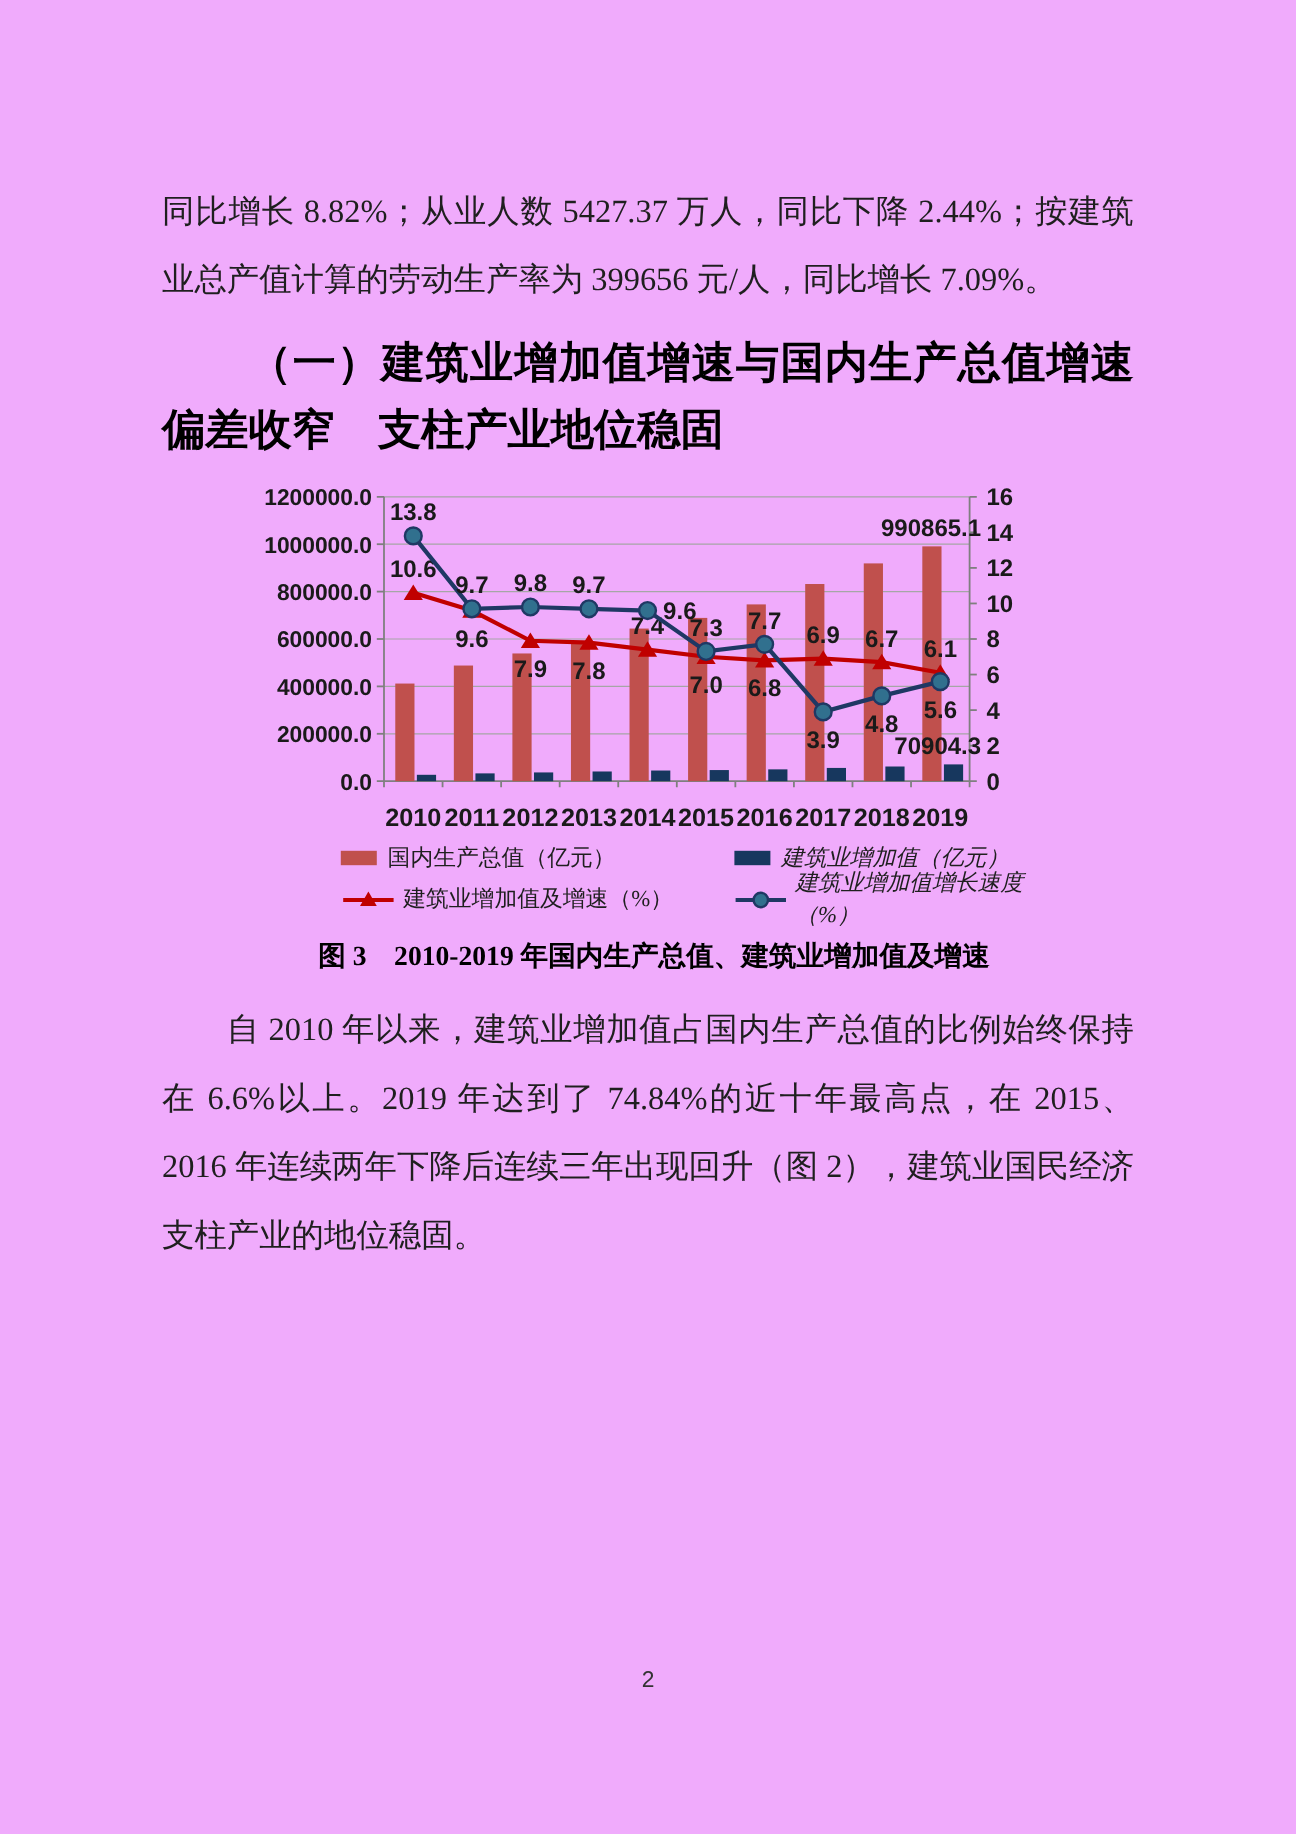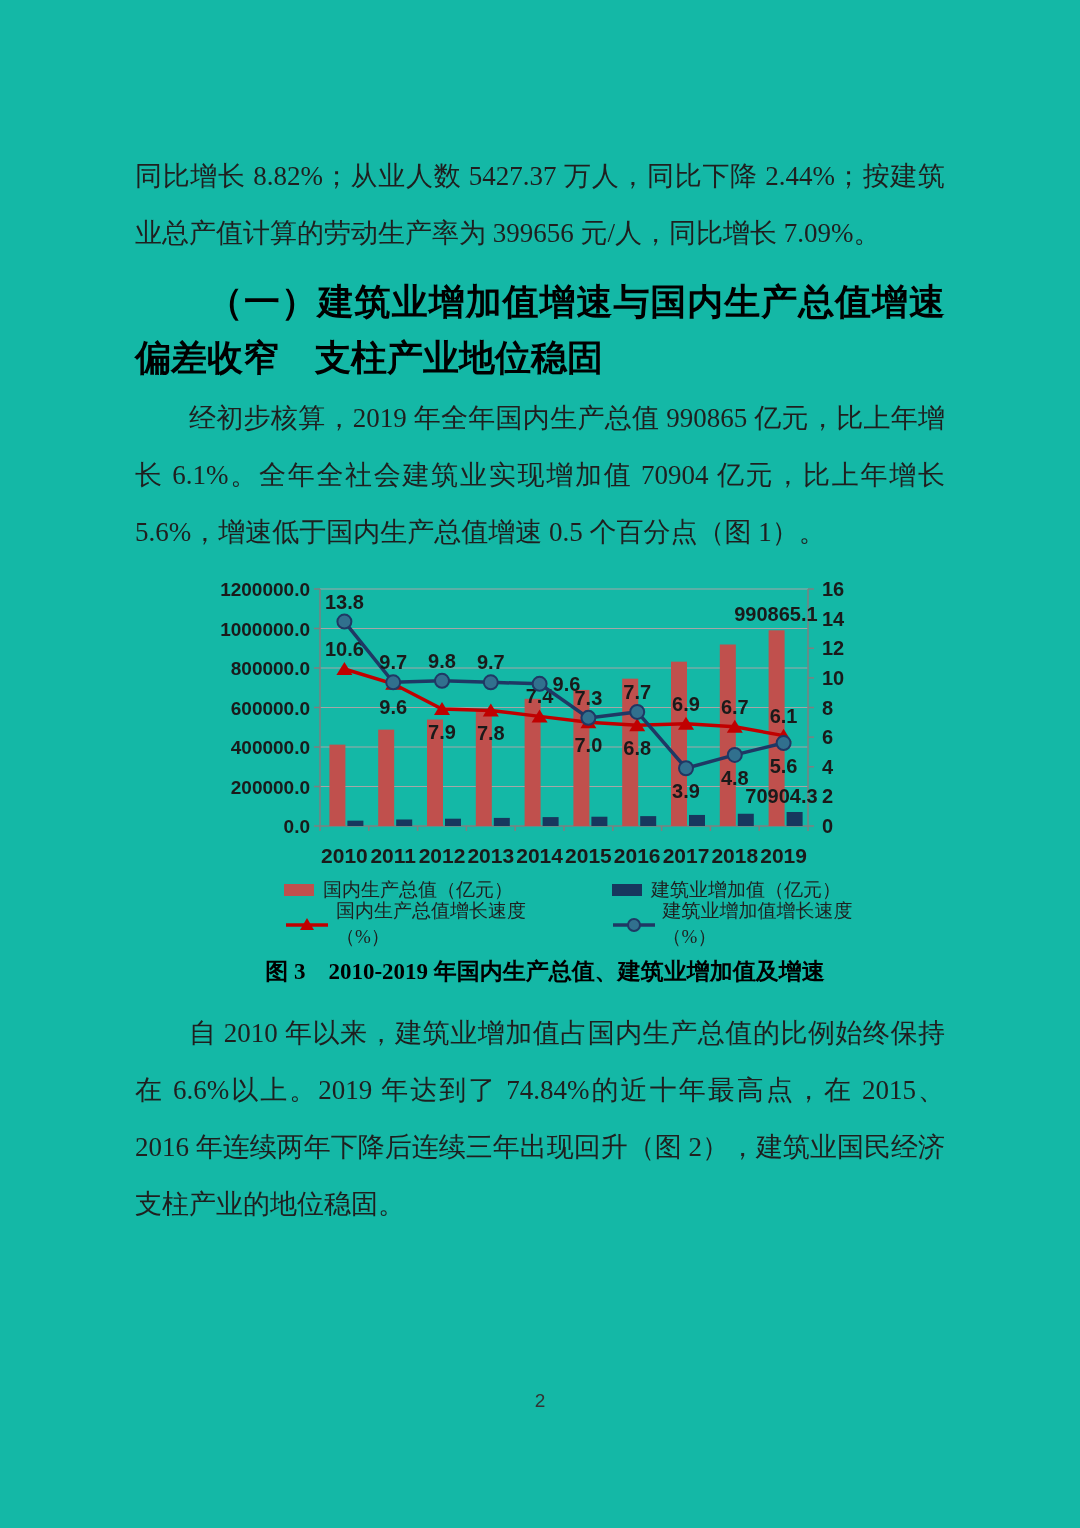"同比增长 8.82%；从业人数 5427.37 万人，同比下降" .page { background: #14b8a6 -> #f0abfc }
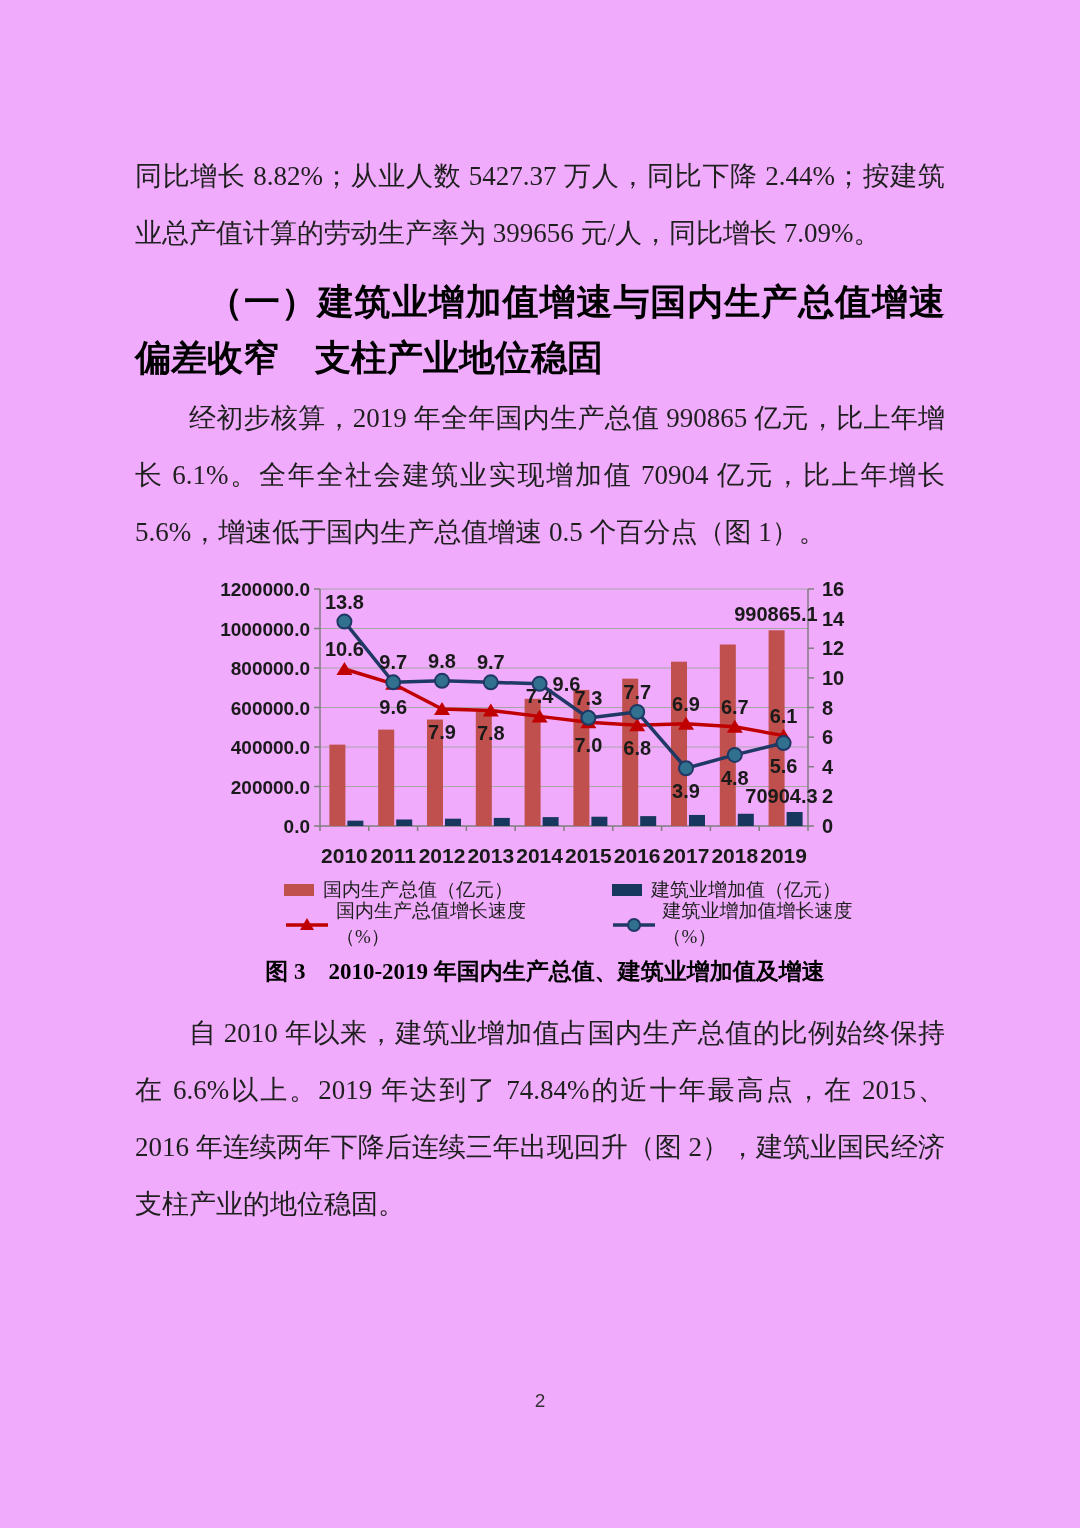"经初步核算，2019 年全年国内生产总值 990865 亿元，比上年增长" p.body-text { html: <p>经初步核算，2019 年全年国内生产总值 990865 亿元，比上年增长 6.1%。全年全社会建筑业实现增加值 70904 亿元，比上年增长 5.6%，增速低于国内生产总值增速 0.5 个百分点（图 1）。</p> -> none }
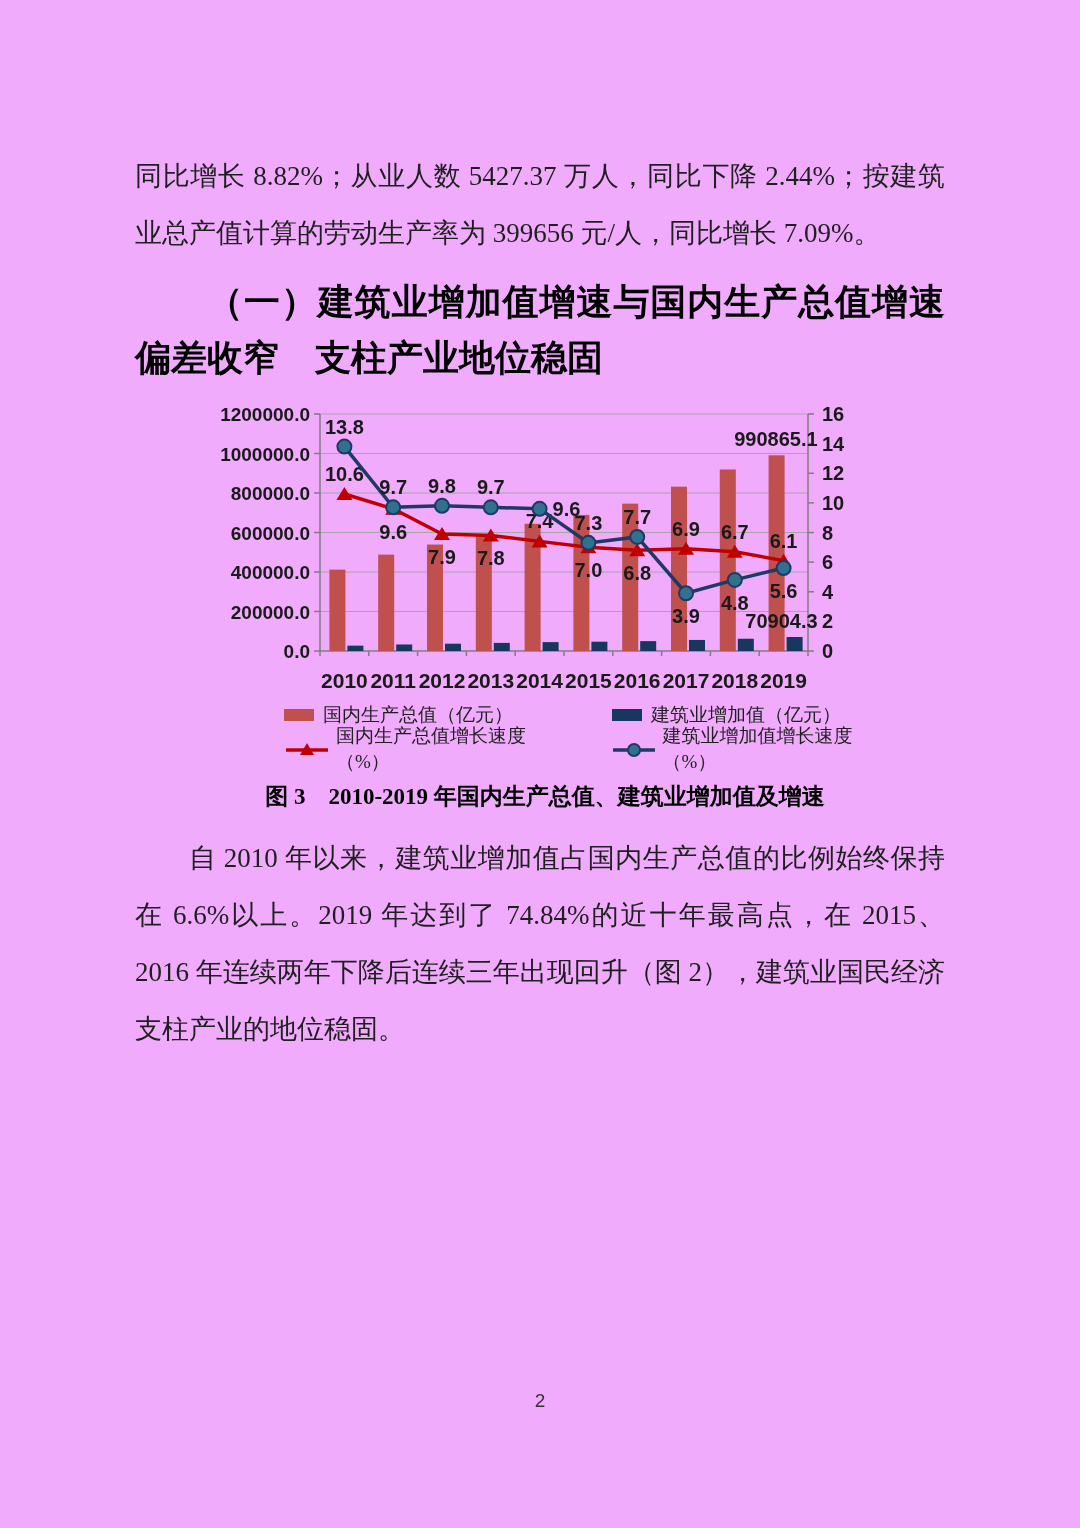"建筑业增加值（亿元）" .legend-item:last-child { font-style: none -> italic }
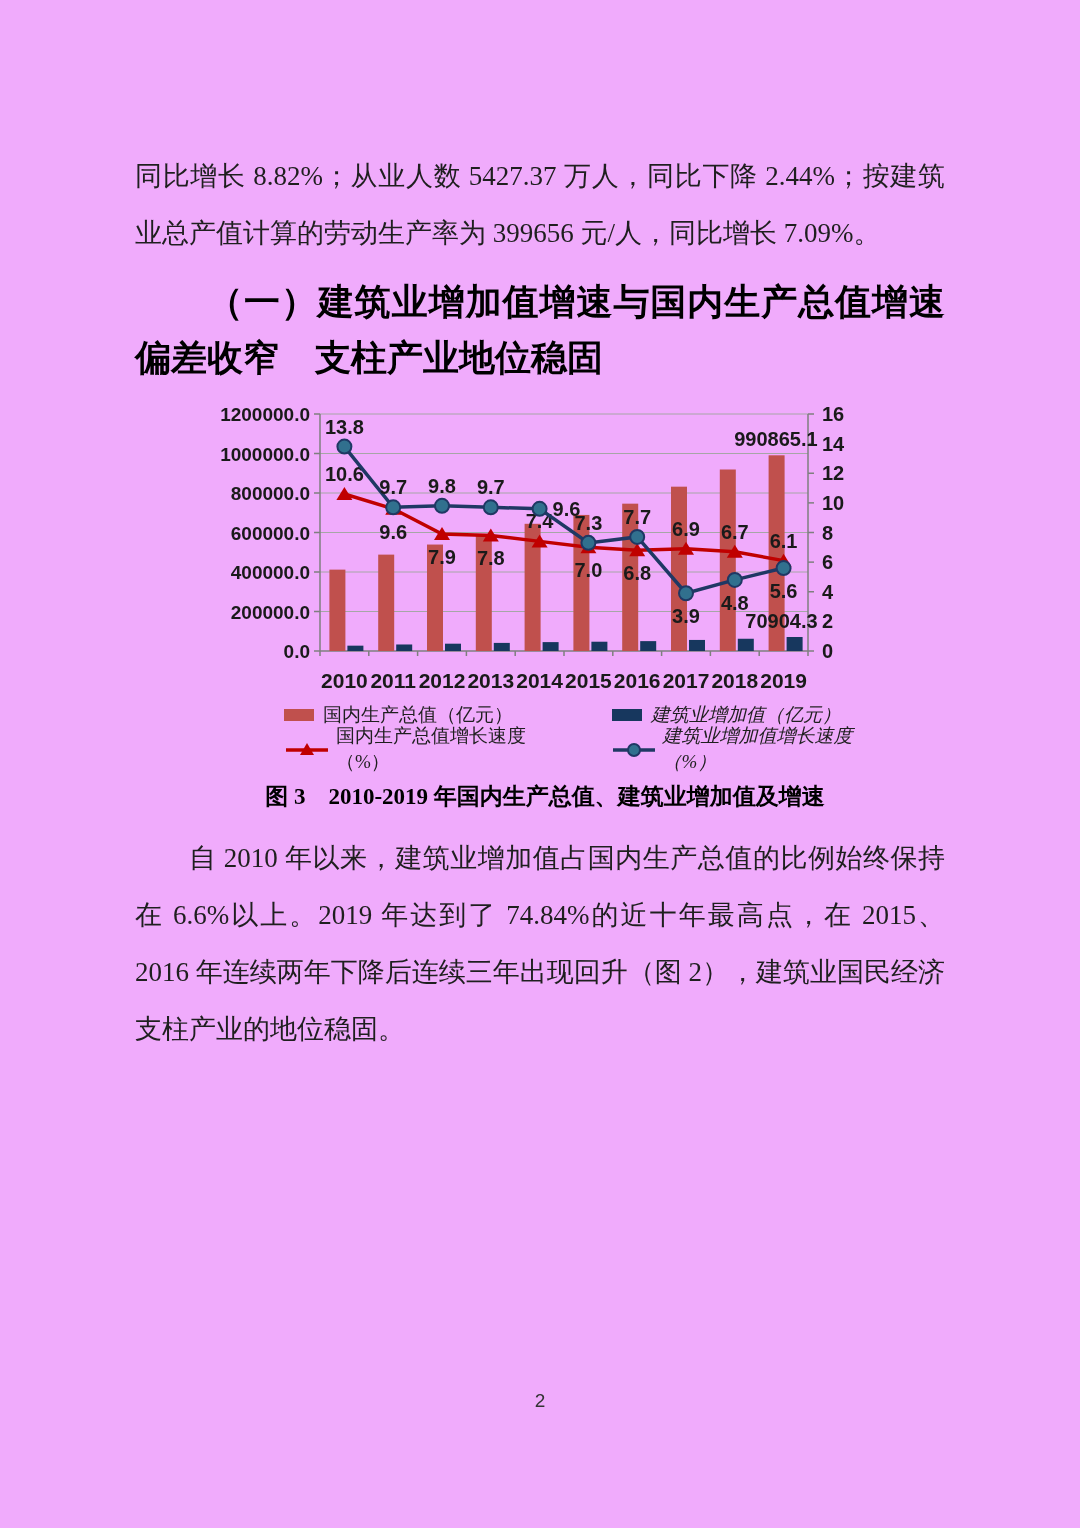"国内生产总值增长速度（%）" span { text: 国内生产总值增长速度 -> 建筑业增加值及增速 }
